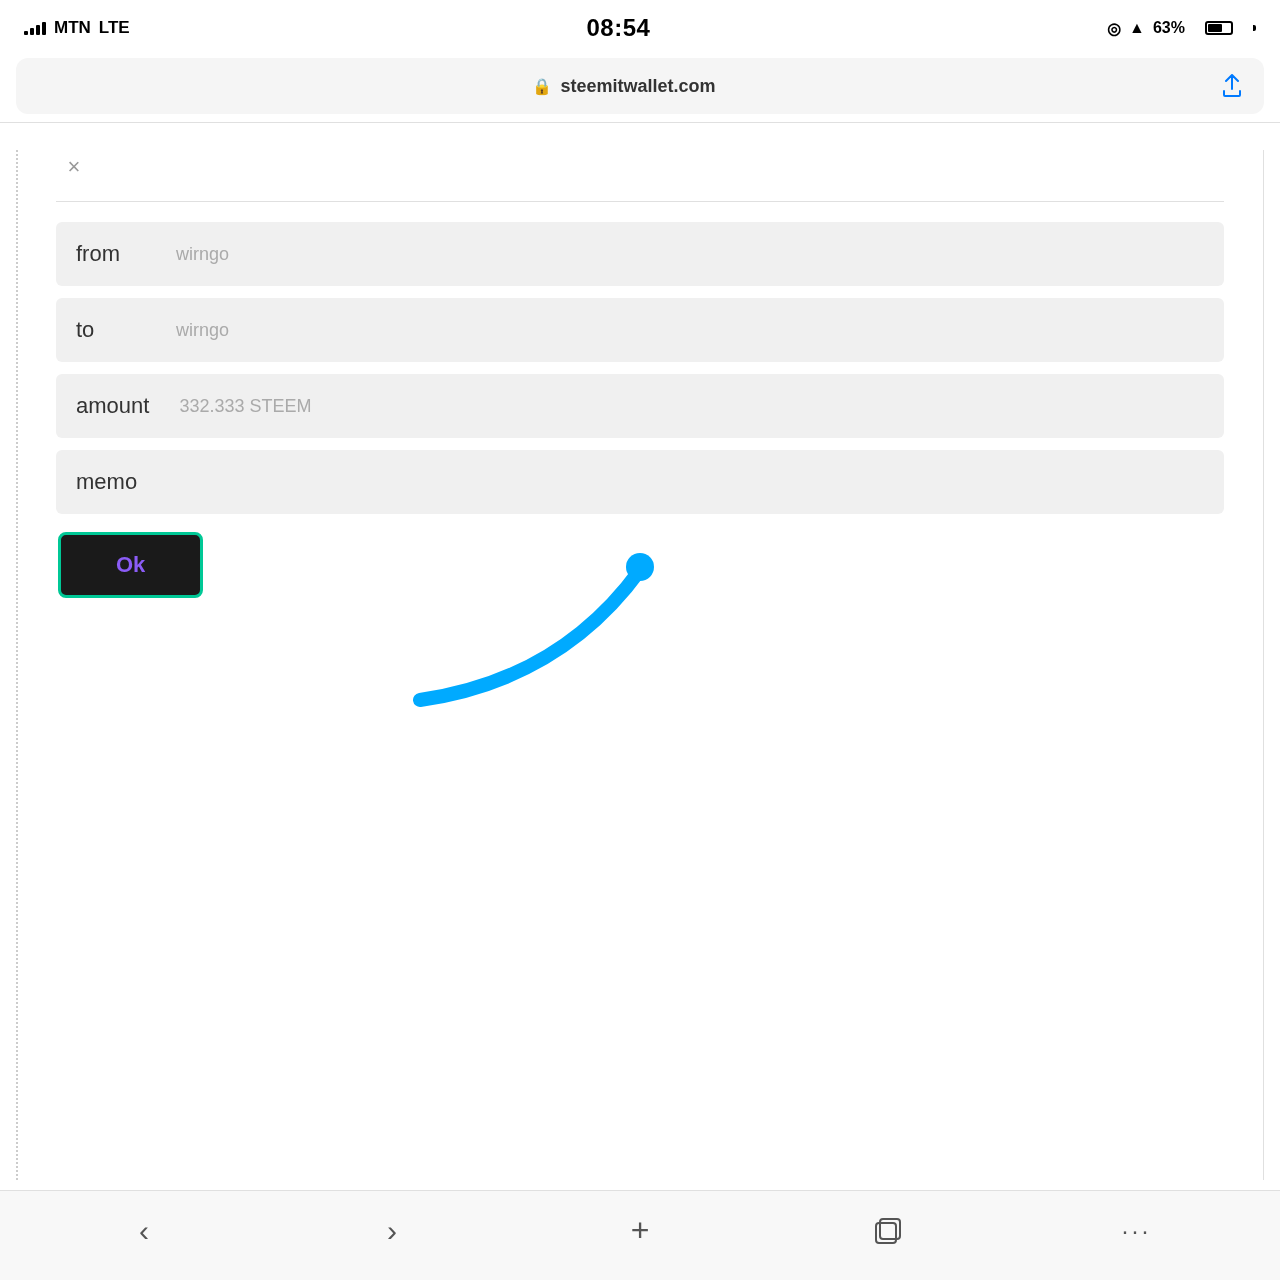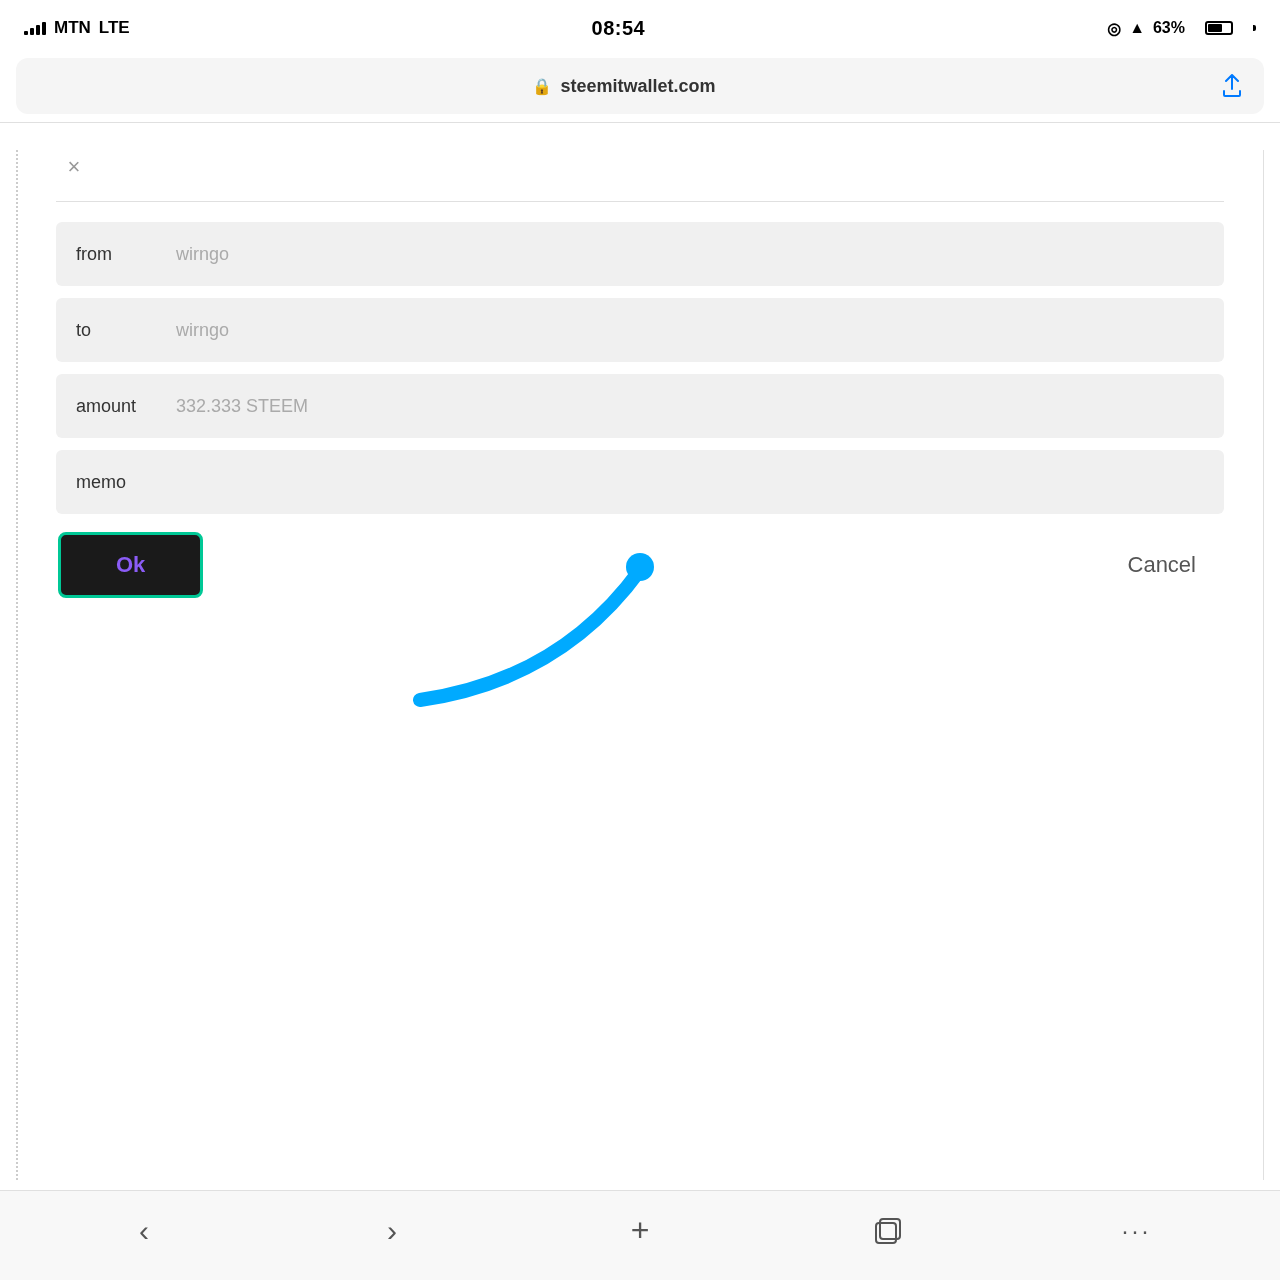"08:54" .status-center { font-size: 20px -> 24px }
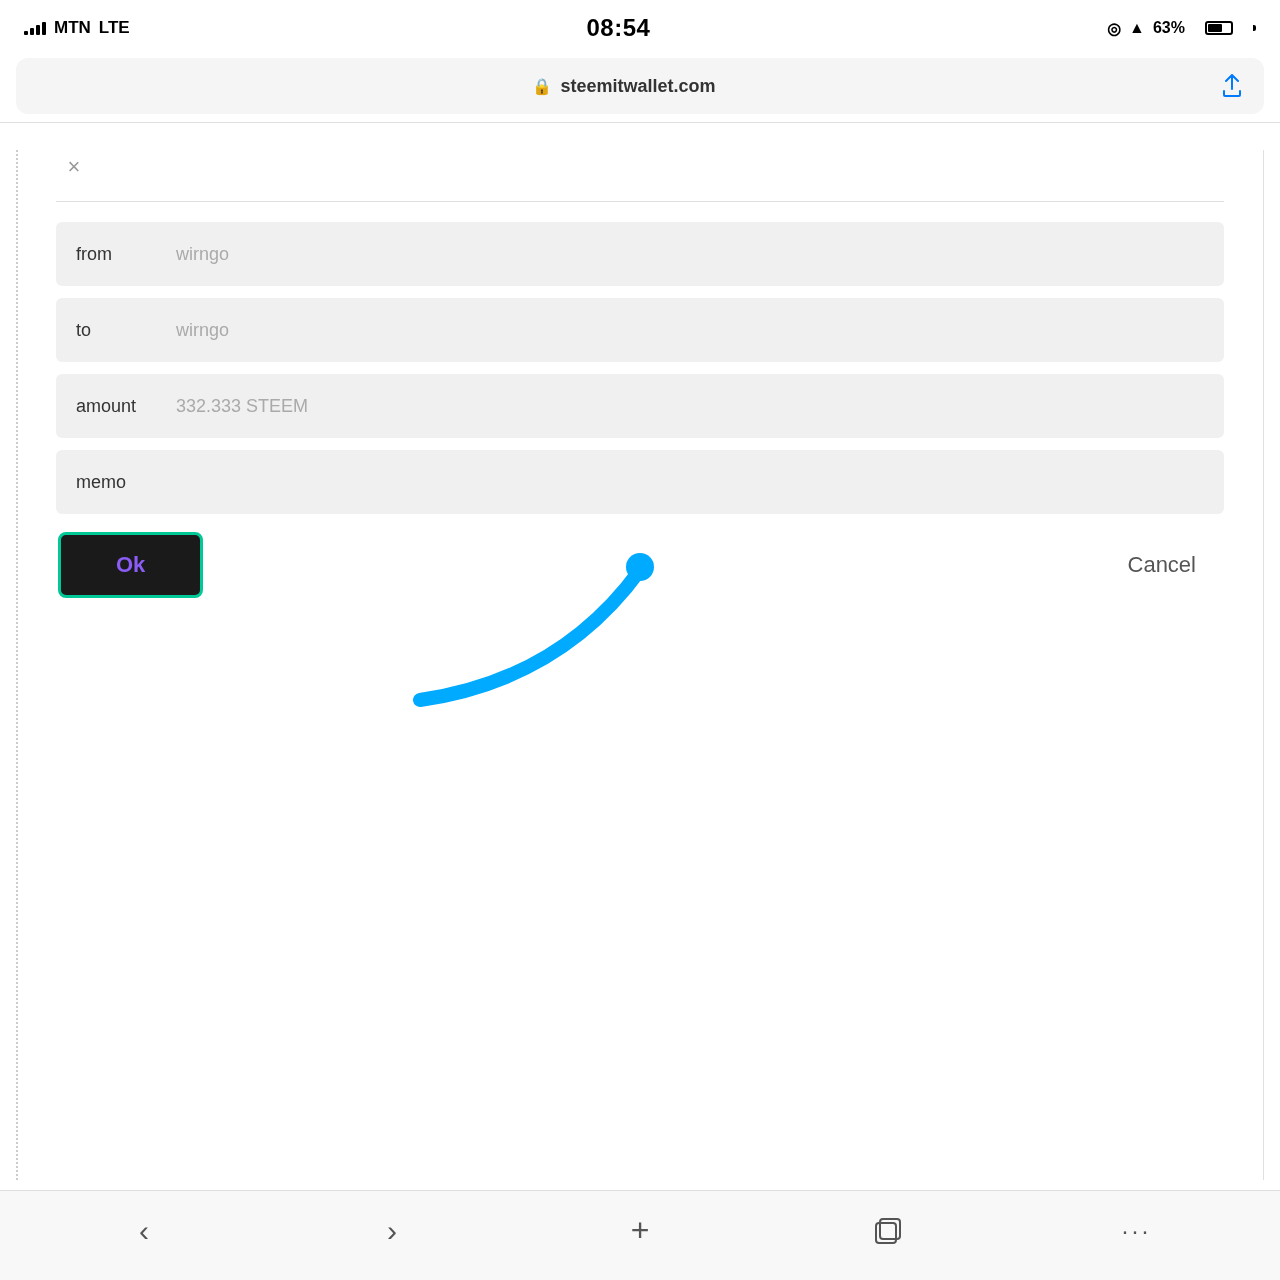"from" .field-label { font-size: 18px -> 22px }
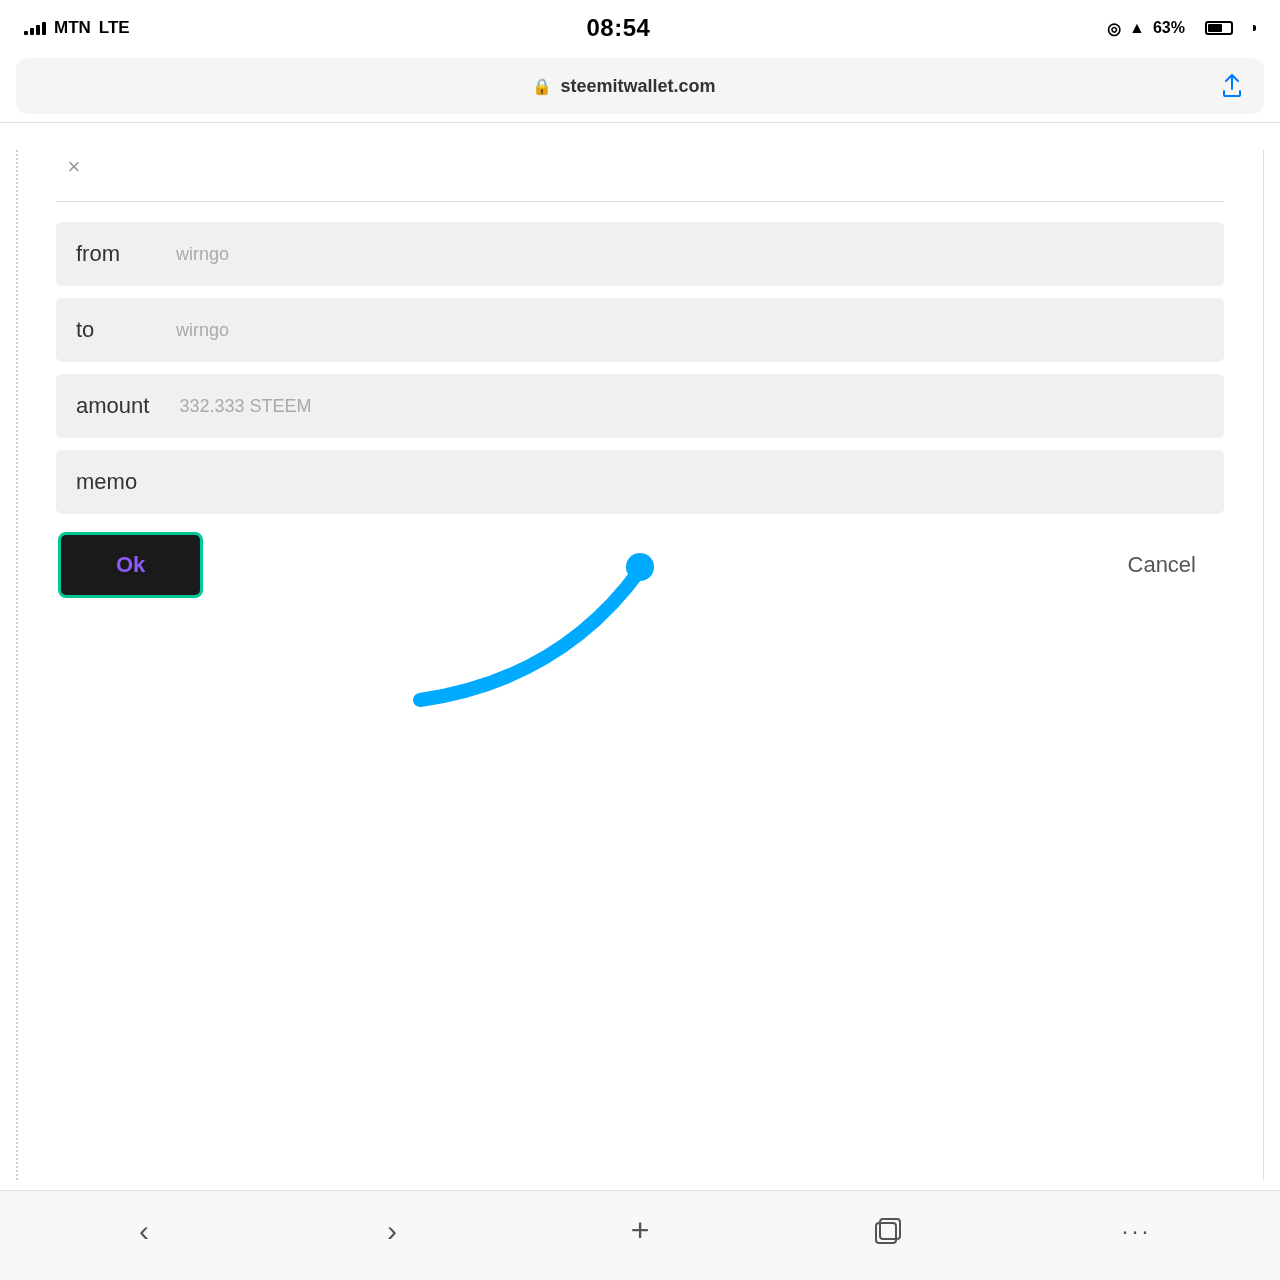"Cancel" button.cancel-button { html: <button>Cancel</button> -> none }
